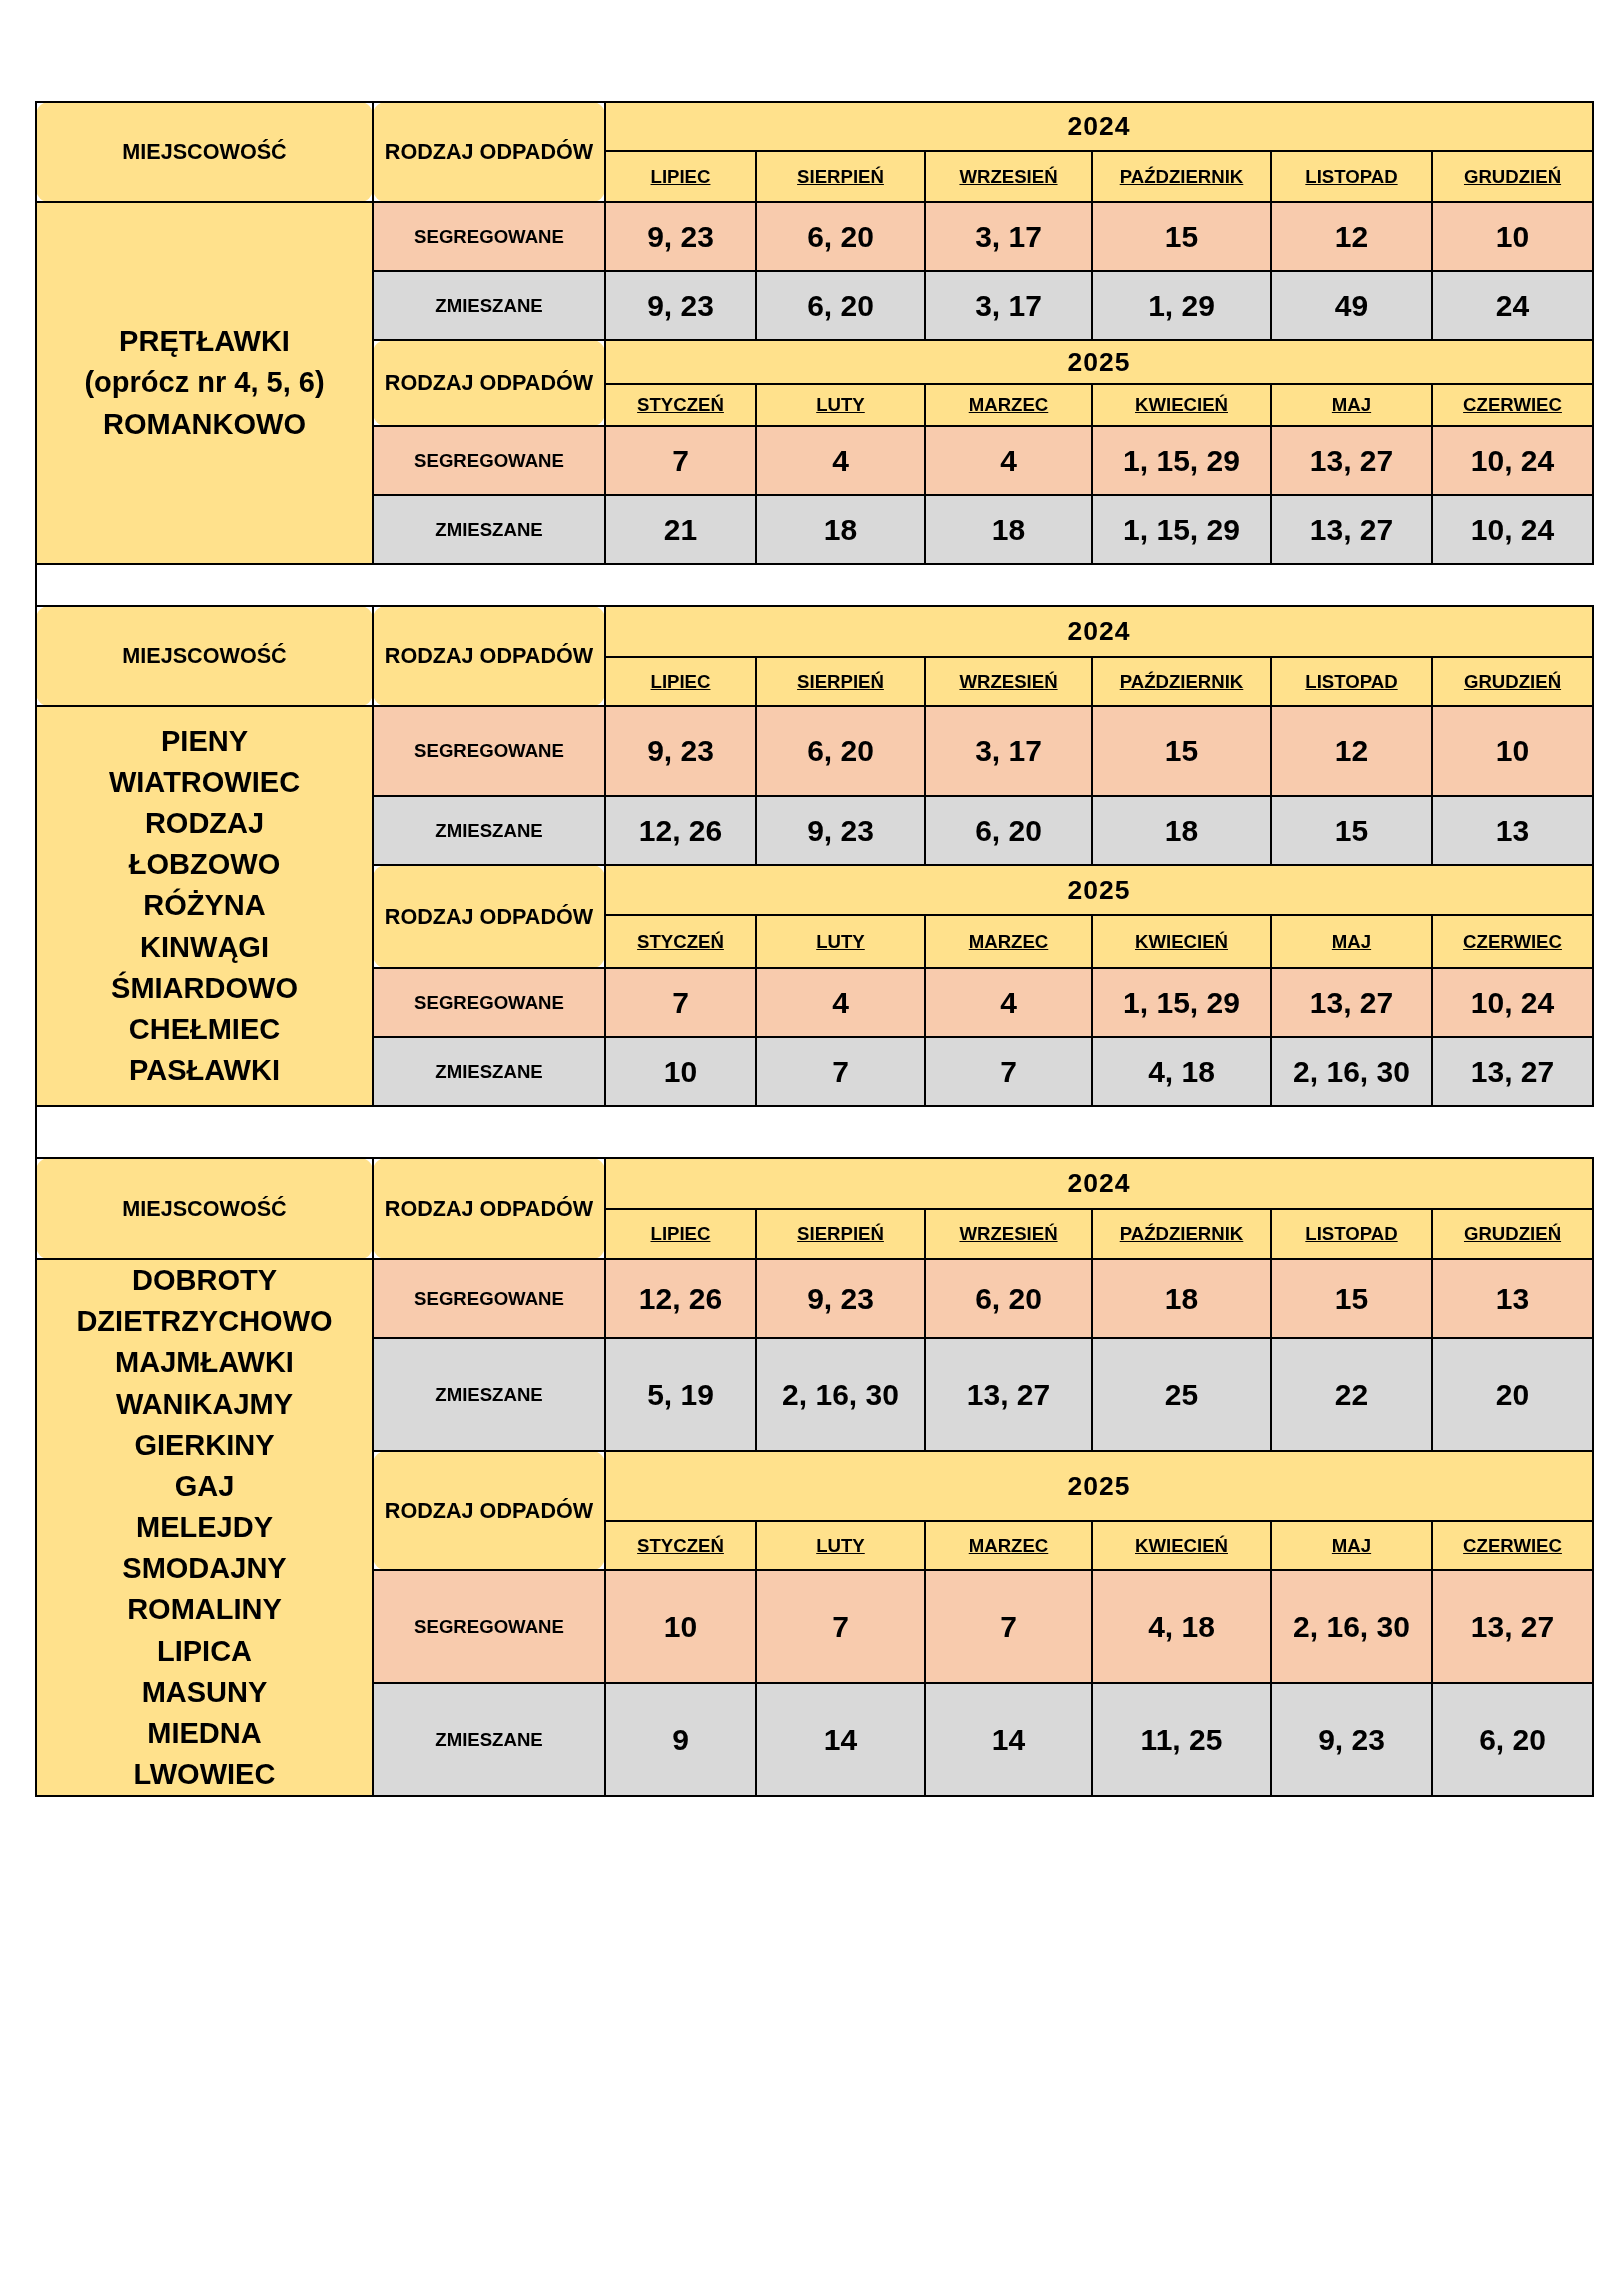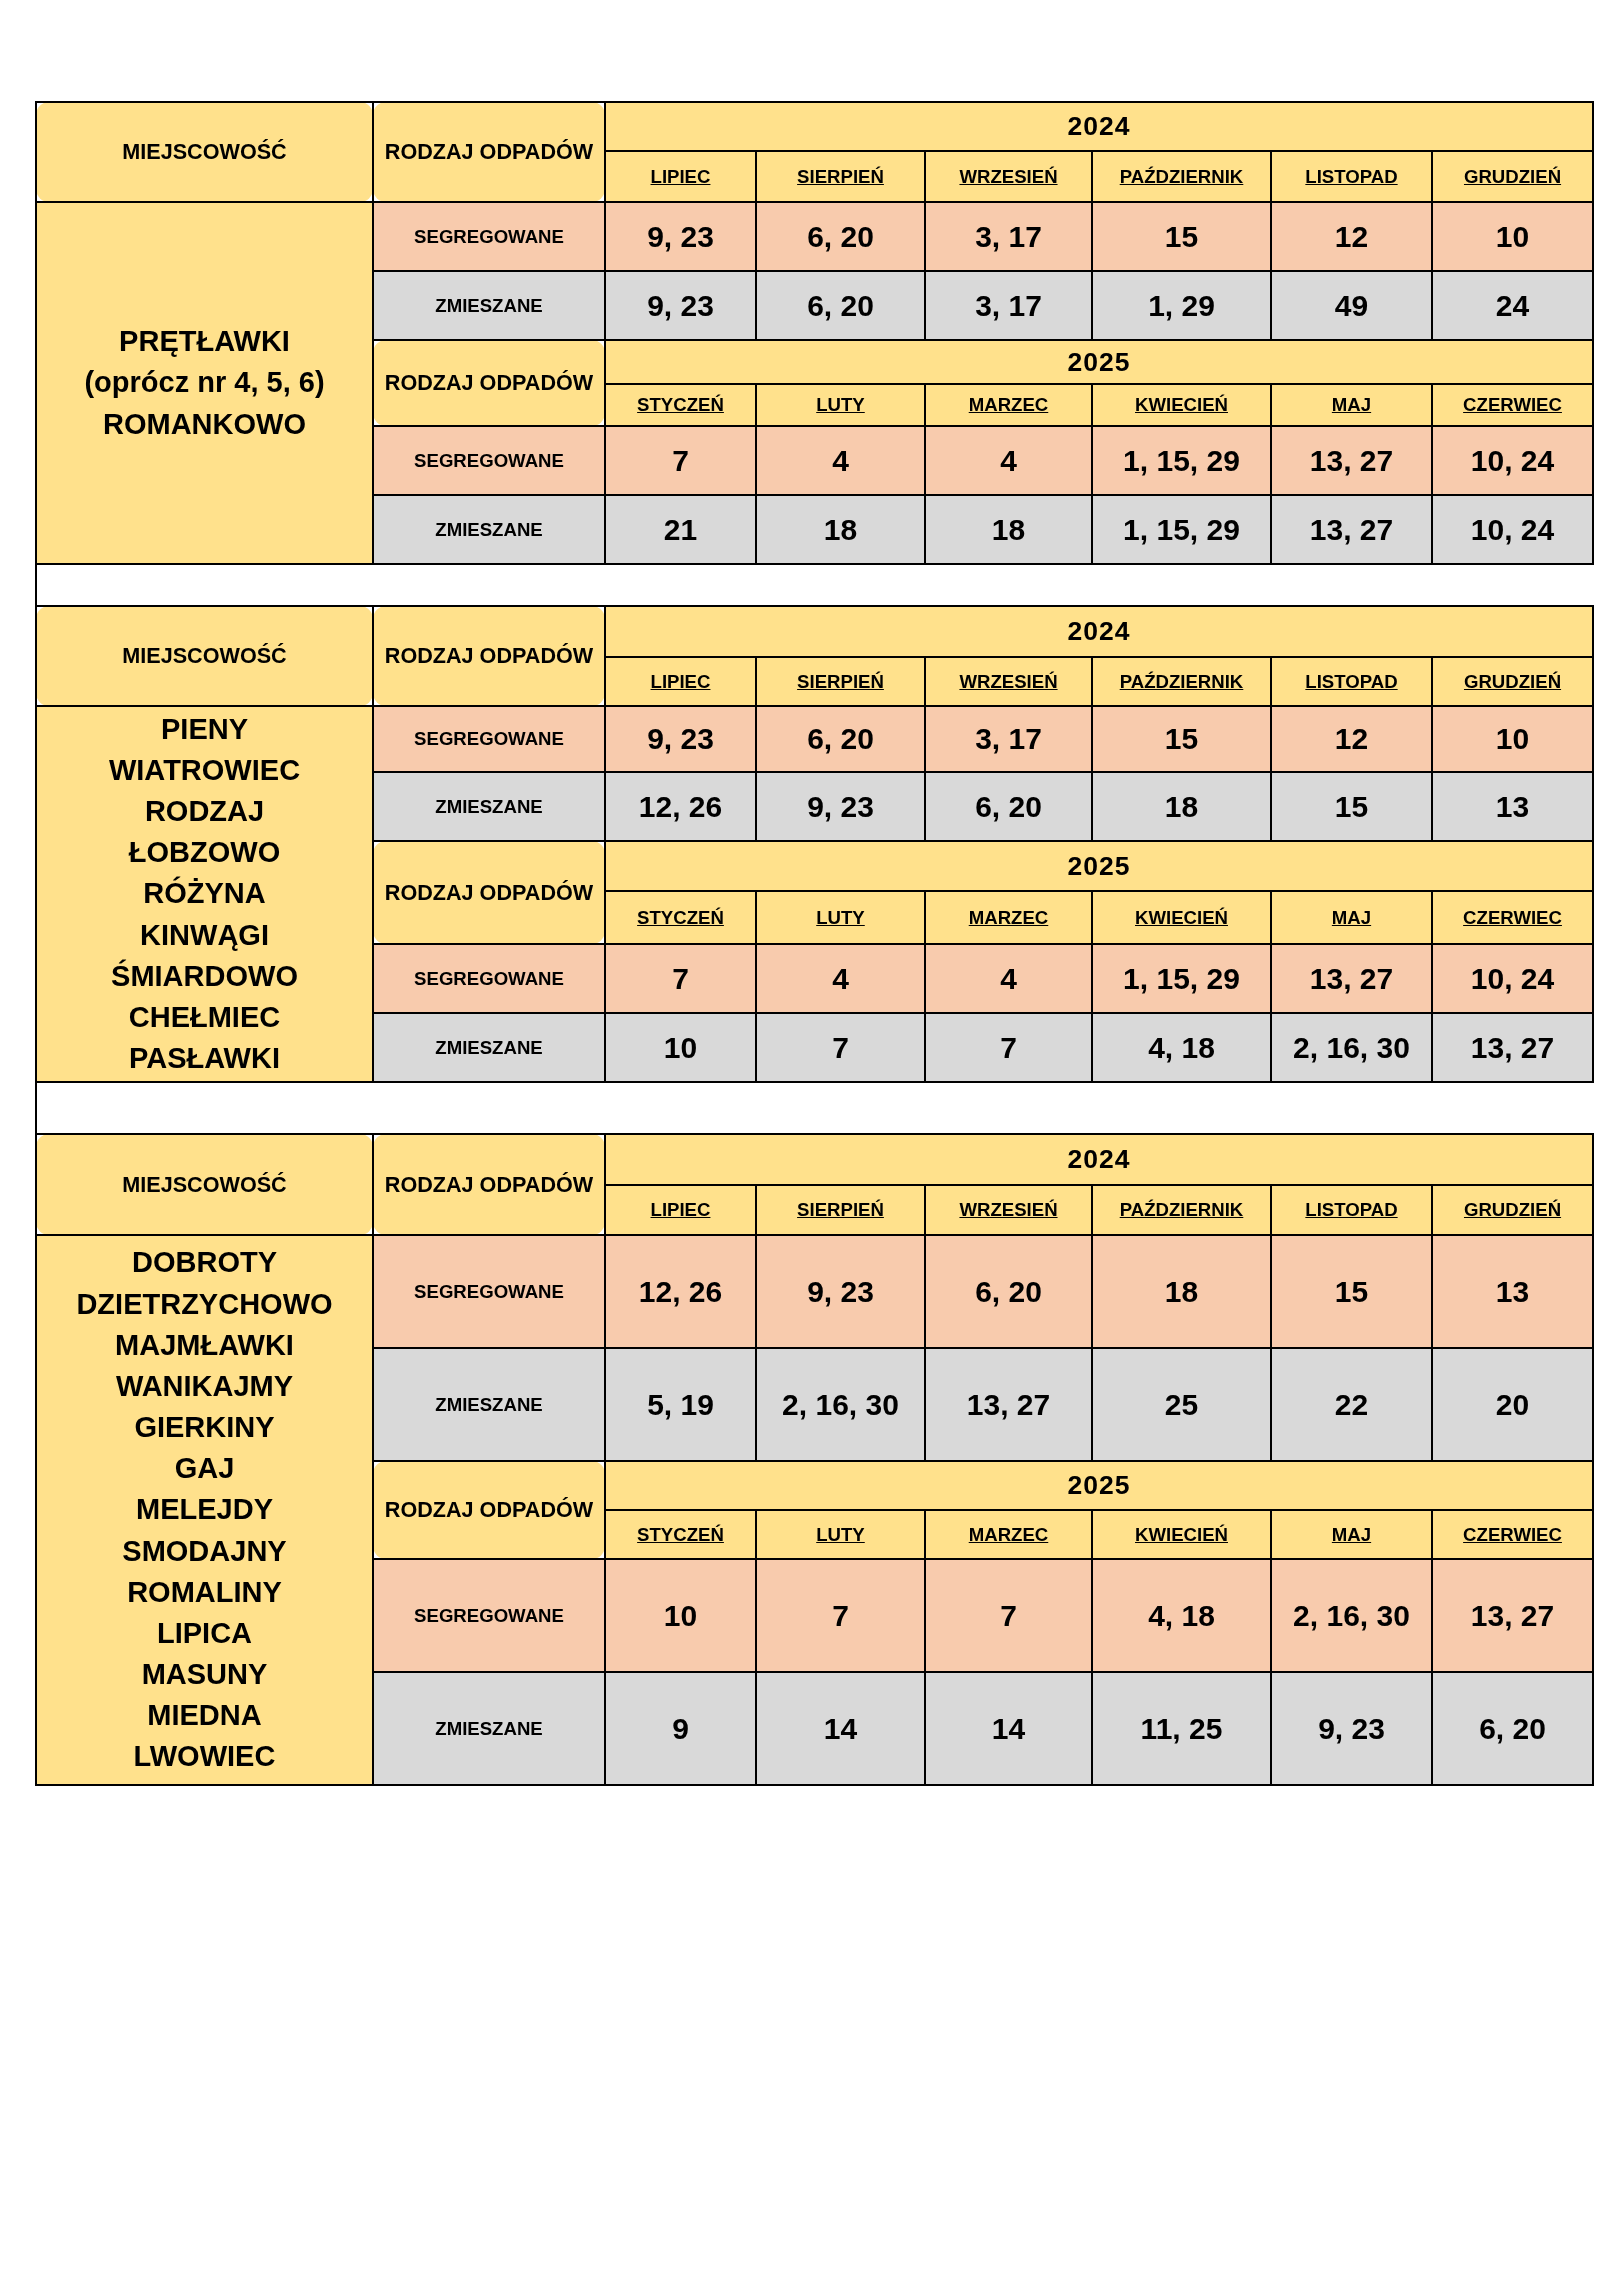"PIENY" .t2 tr:nth-child(3) { height: 66px -> 90px }
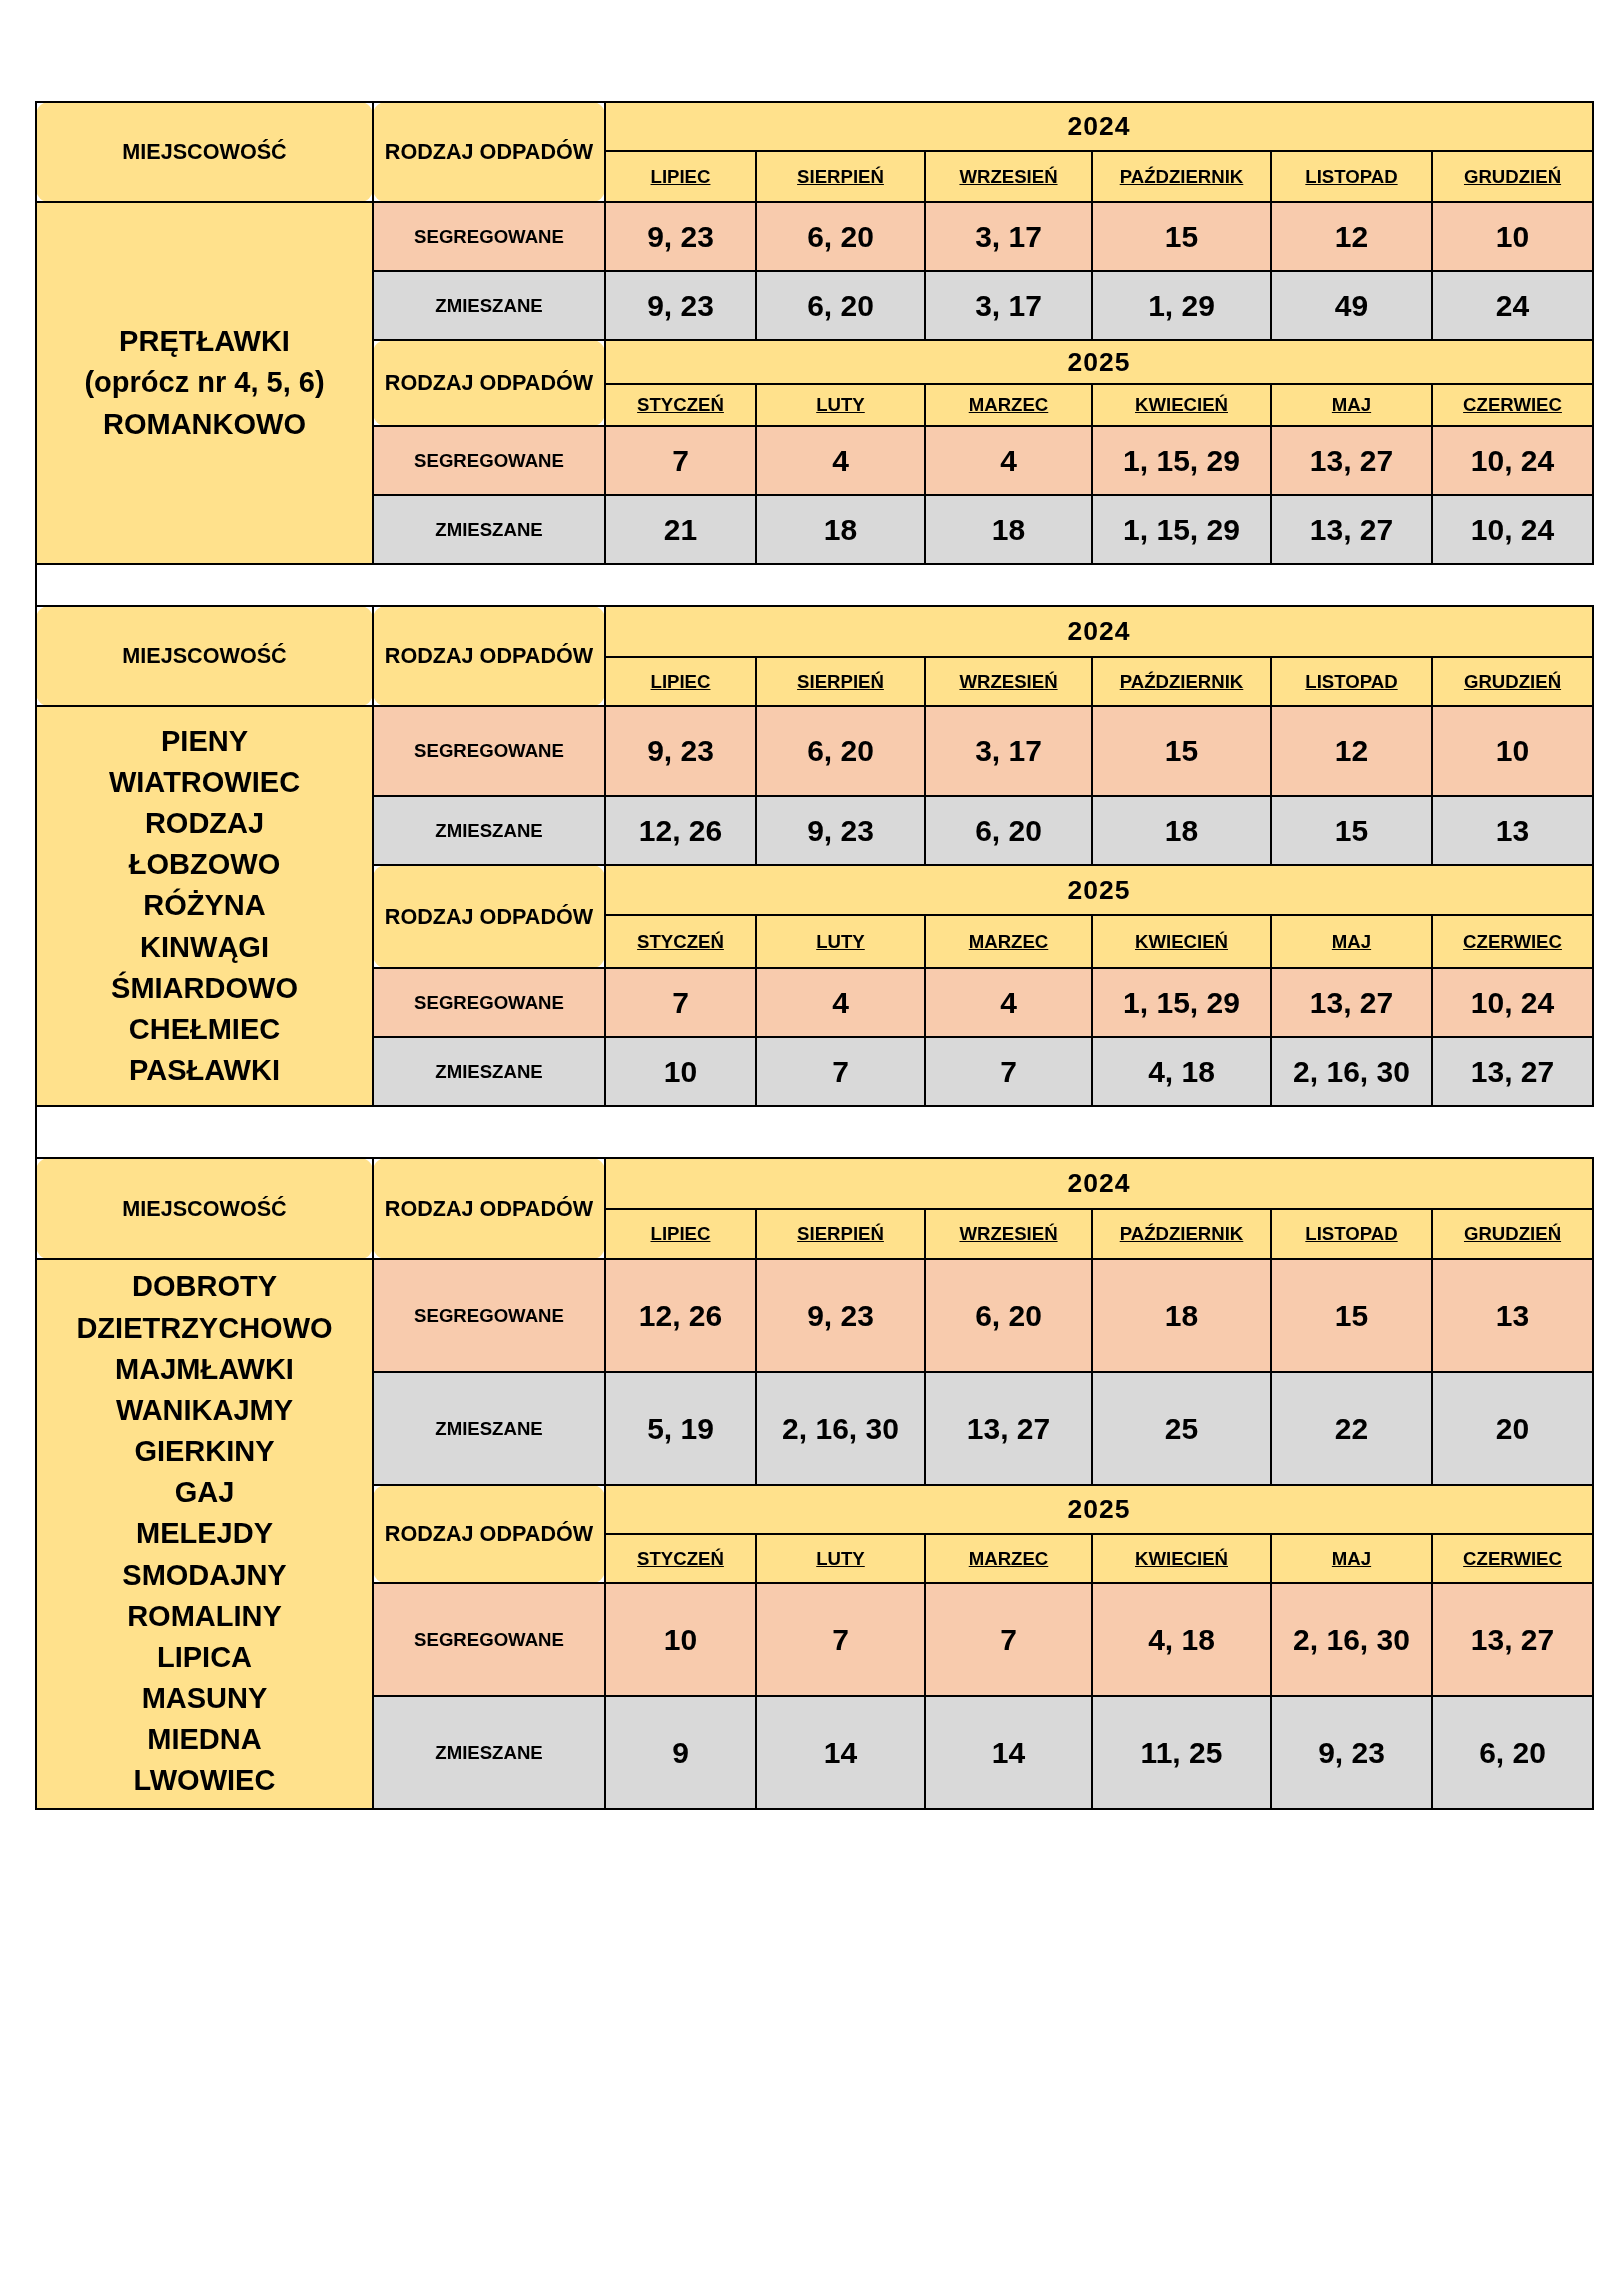"DOBROTY" .t3 tr:nth-child(3) { height: 113px -> 79px }
